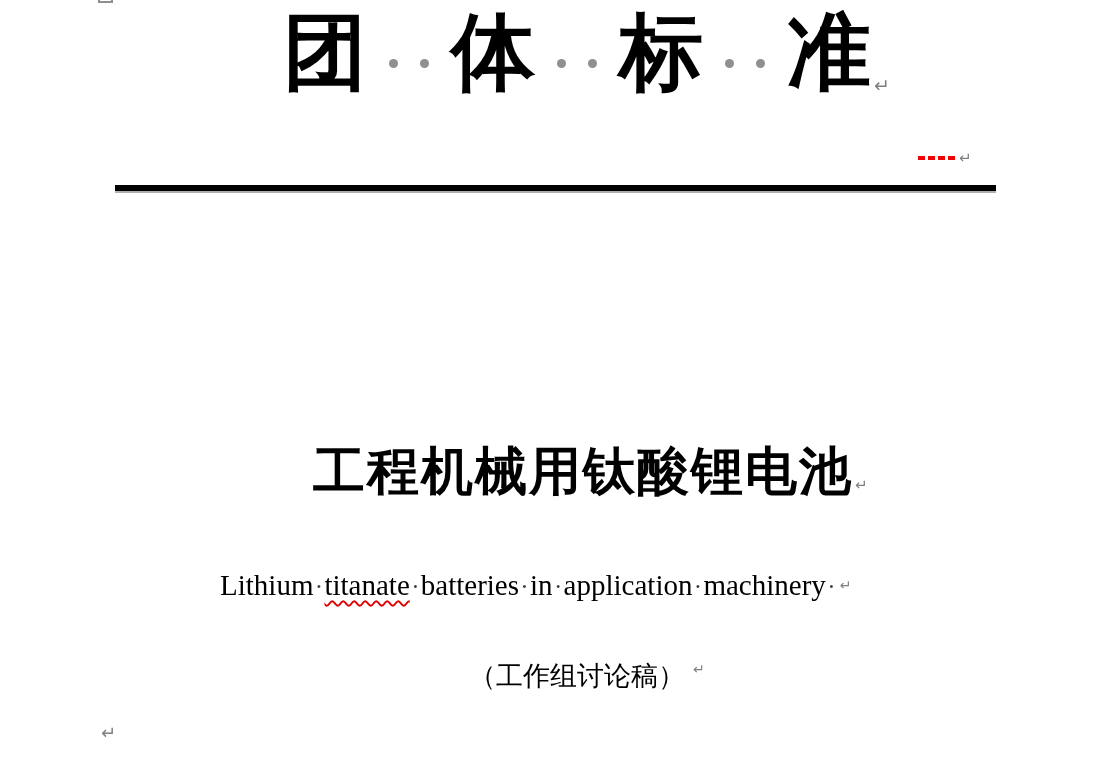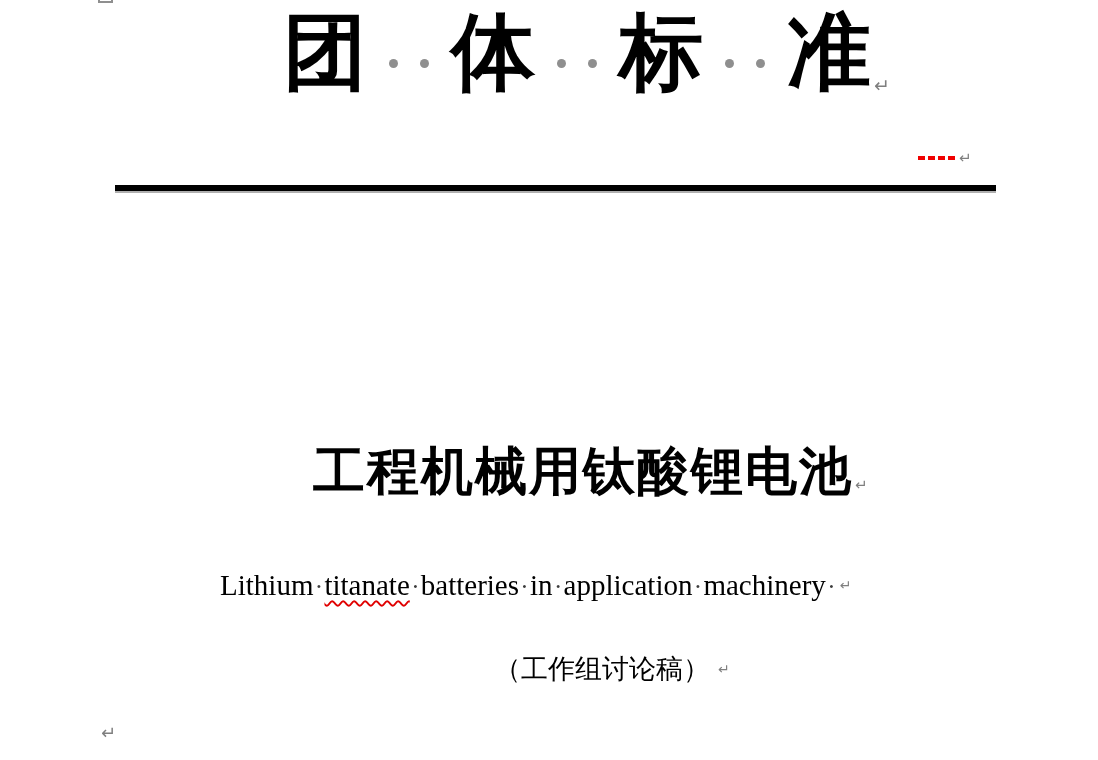"（工作组讨论稿）" .draft-row { align-items: flex-start -> flex-end; left: 494px -> 469px }
